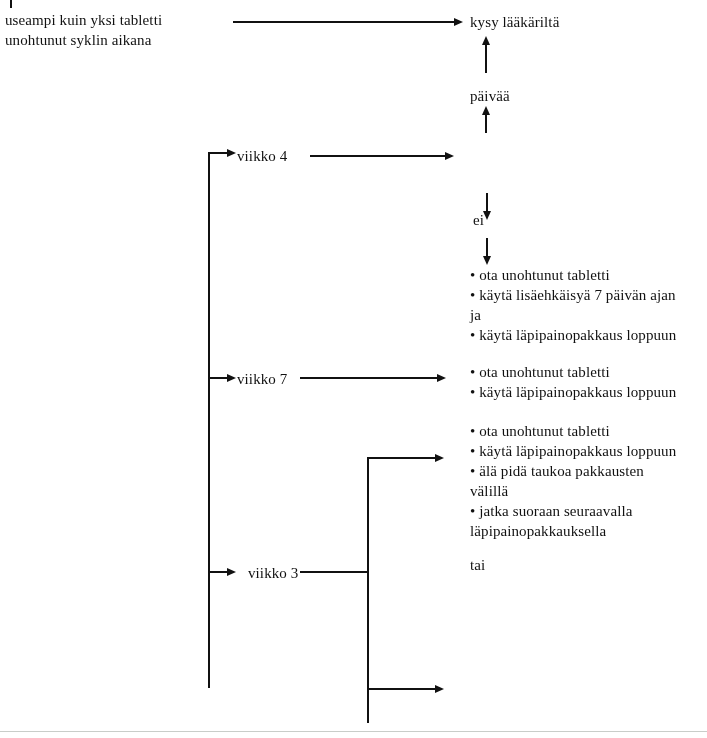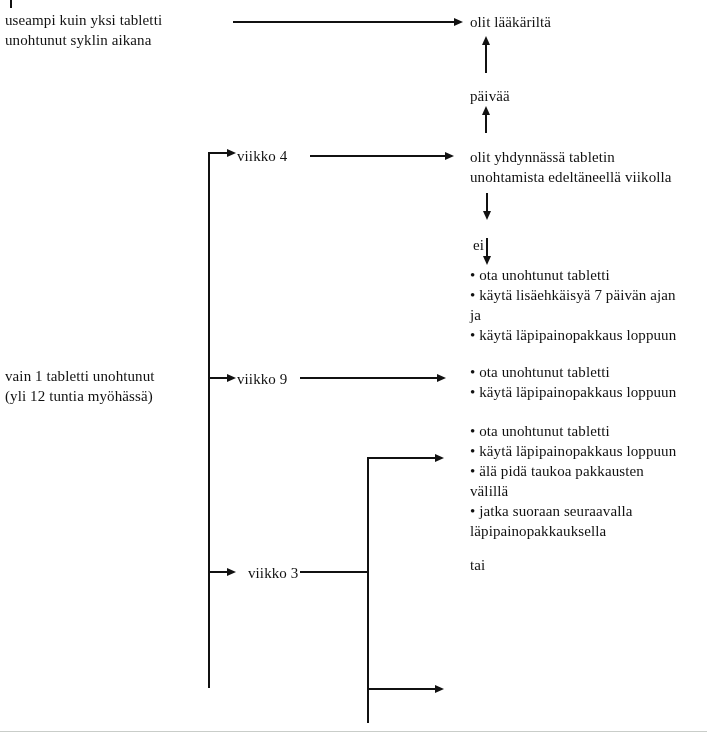"olit lääkäriltä" div.txt { text: olit -> kysy }
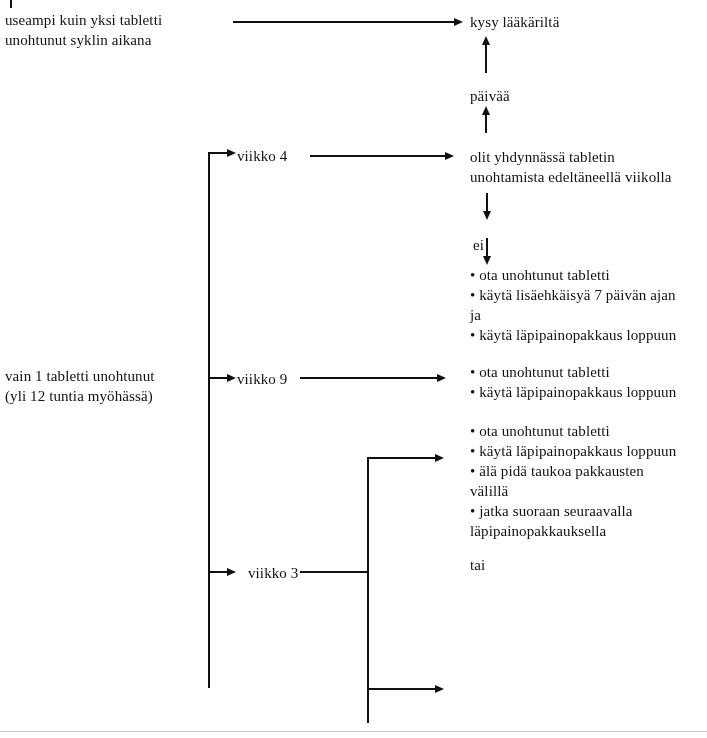"olit yhdynnässä tabletin" div.txt { html: <div>olit yhdynnässä tabletin unohtamista edeltäneellä viikolla</div> -> none }
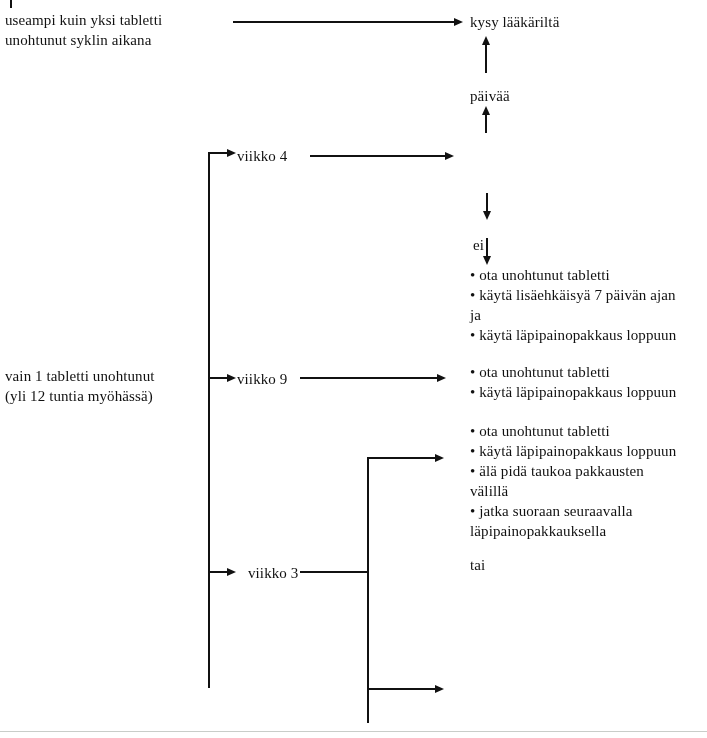"ei" div.txt { top: 235px -> 210px }
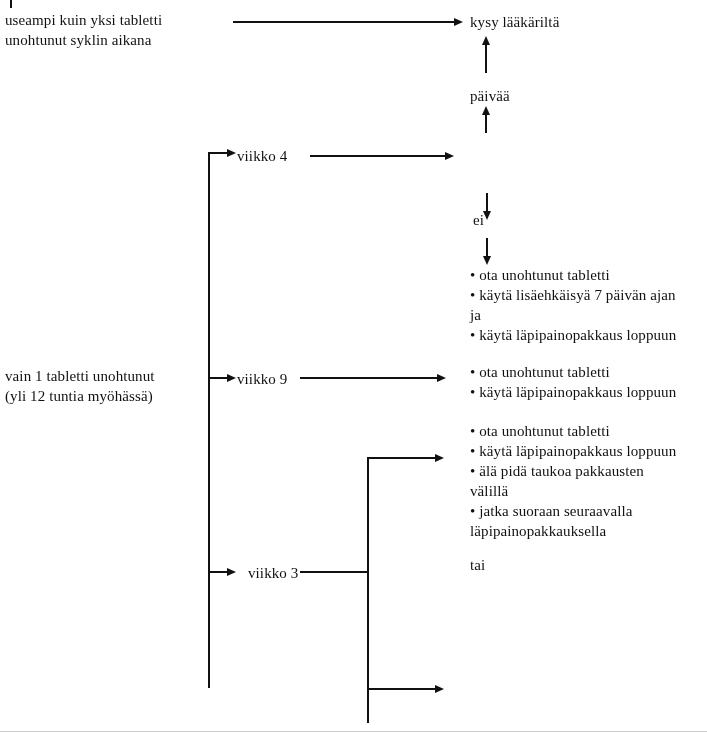"vain 1 tabletti unohtunut" div.txt { html: <div>vain 1 tabletti unohtunut (yli 12 tuntia myöhässä)</div> -> none }
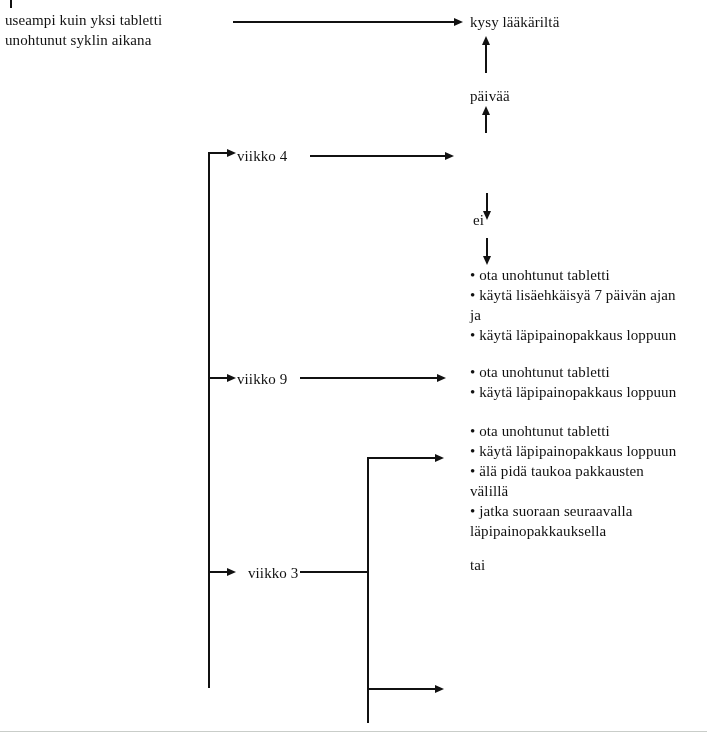"viikko 9" div.txt { text: 9 -> 7 }
